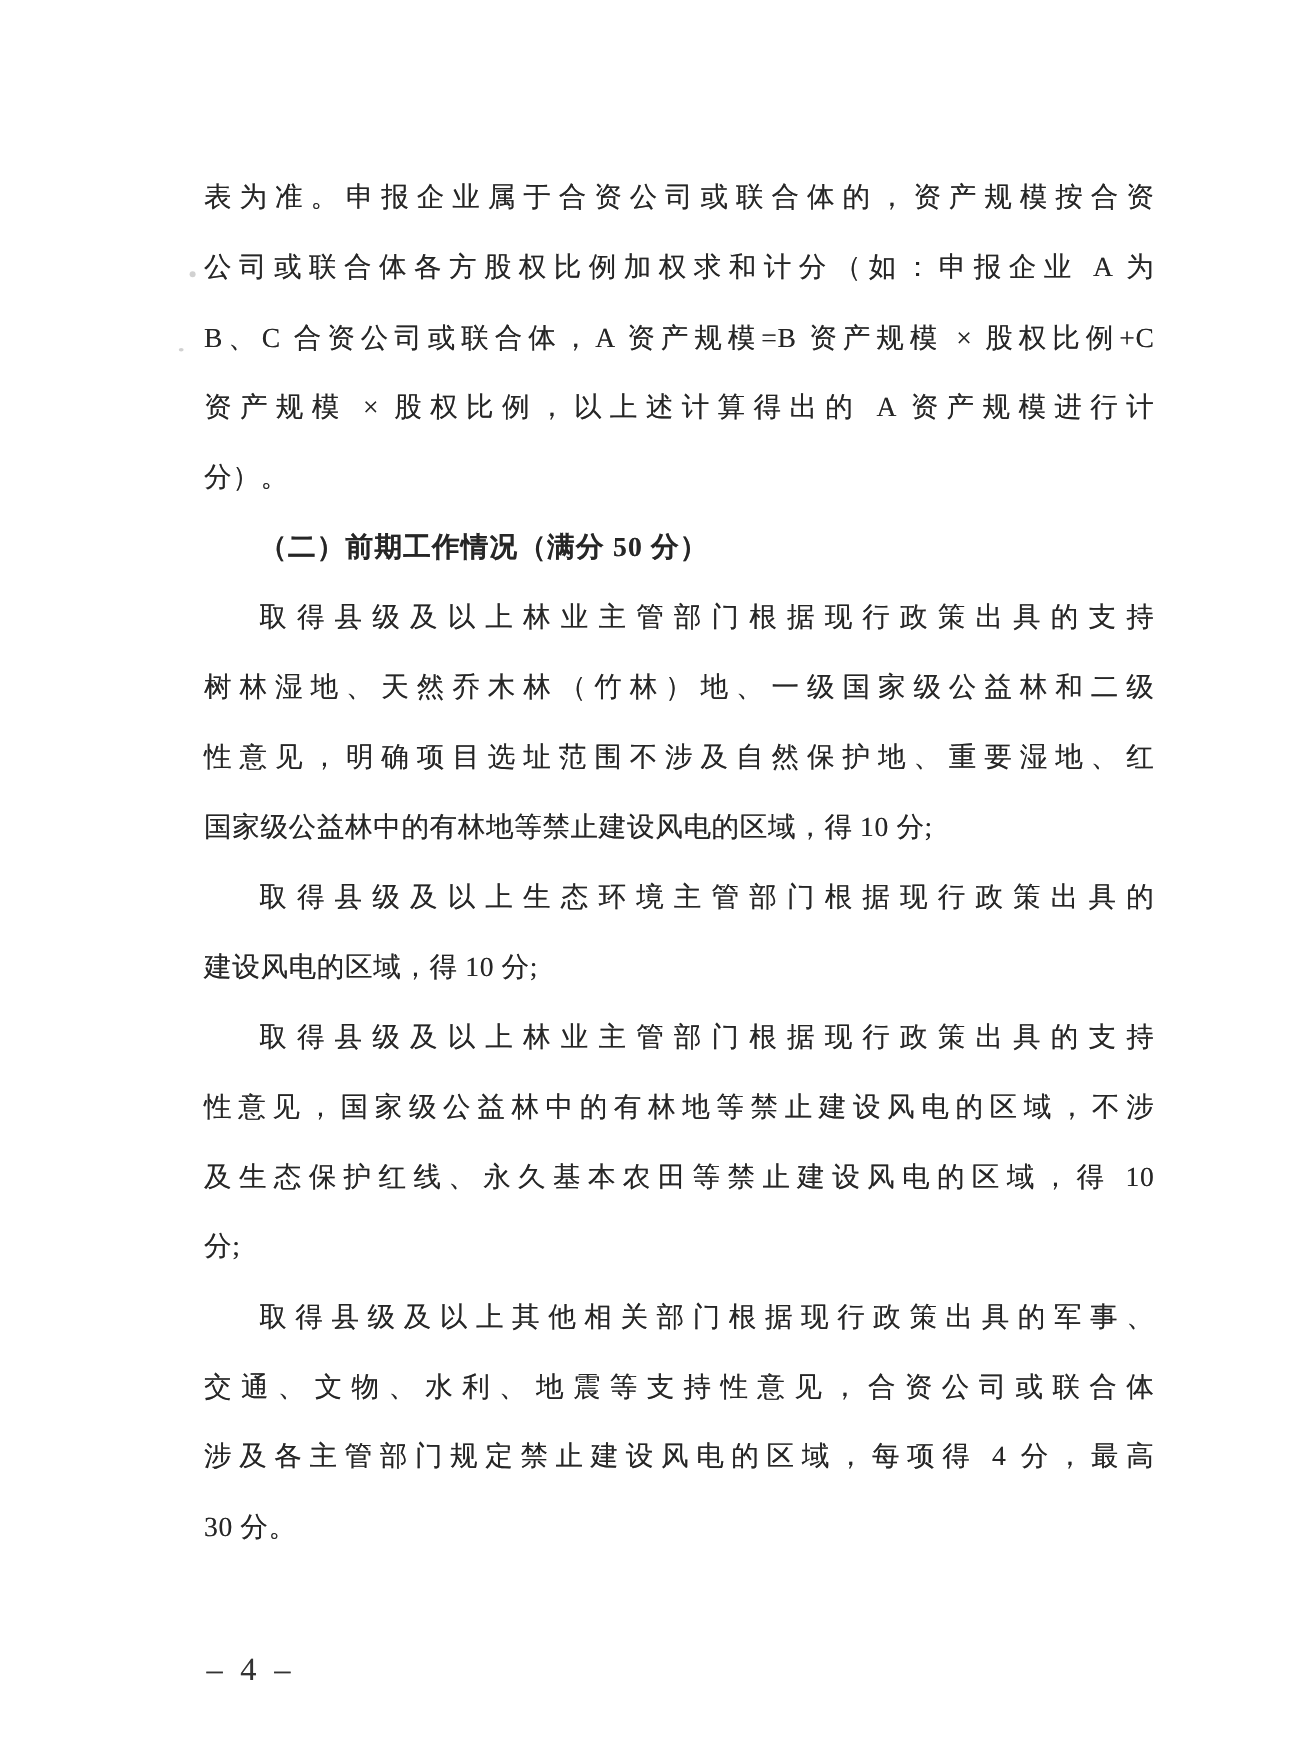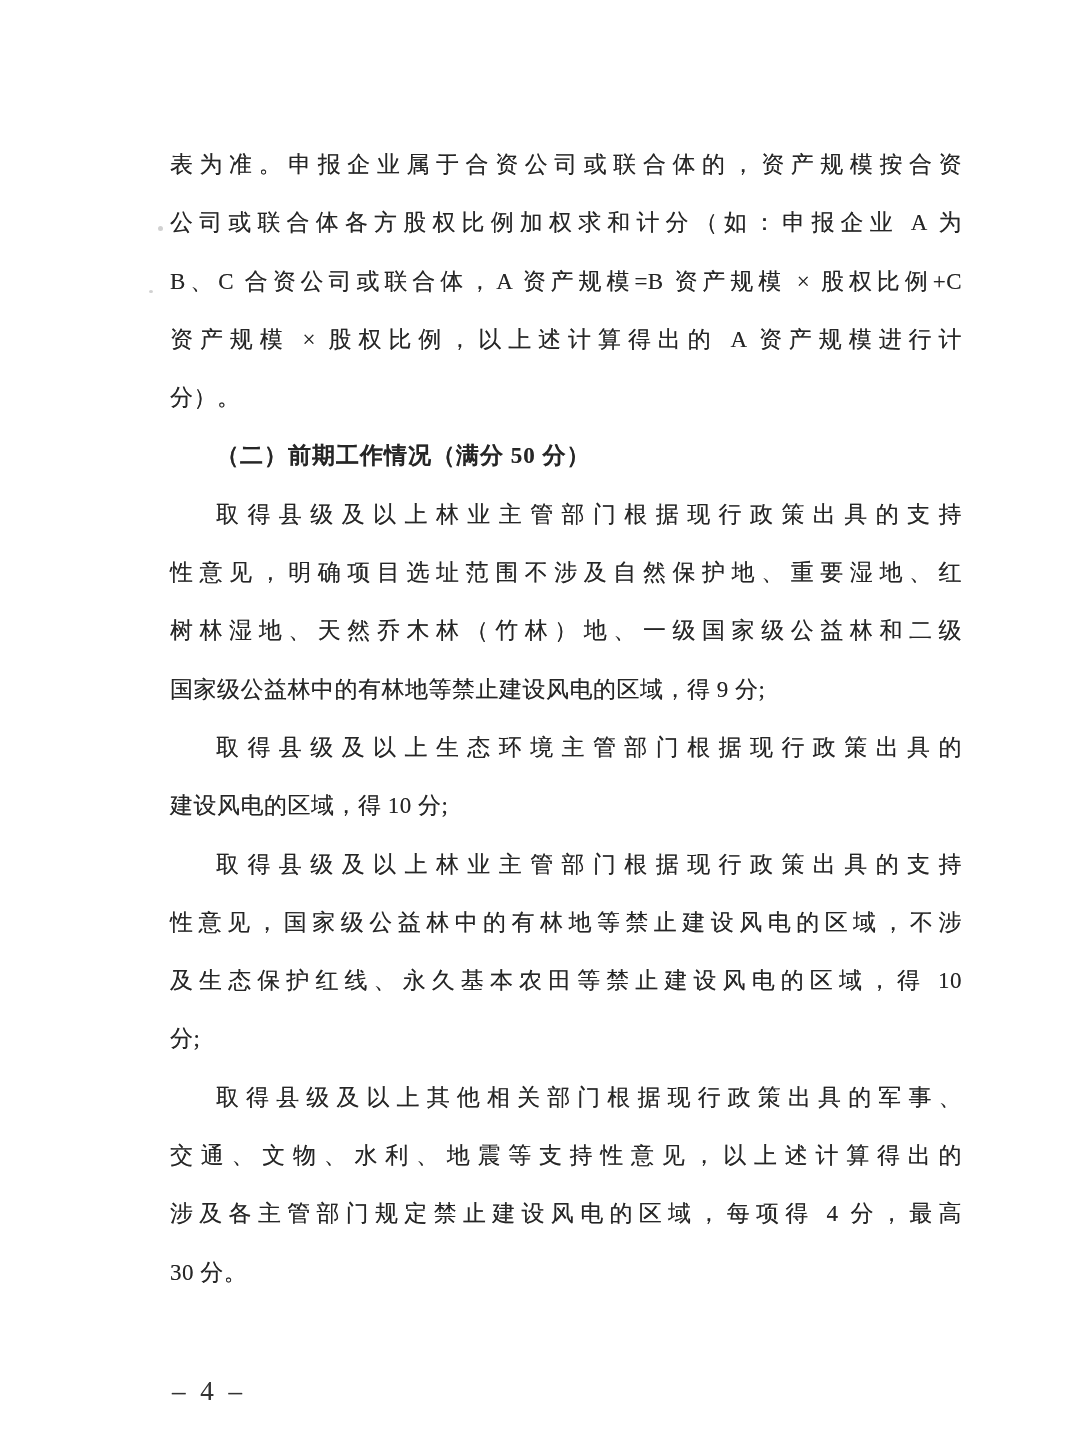"性意见，明确项目选址范围不涉及自然保护地、重要湿地、红" div.line { order: before "树林湿地、天然乔木林（竹林）地、一级国家级公益林和二级" -> after "树林湿地、天然乔木林（竹林）地、一级国家级公益林和二级" }
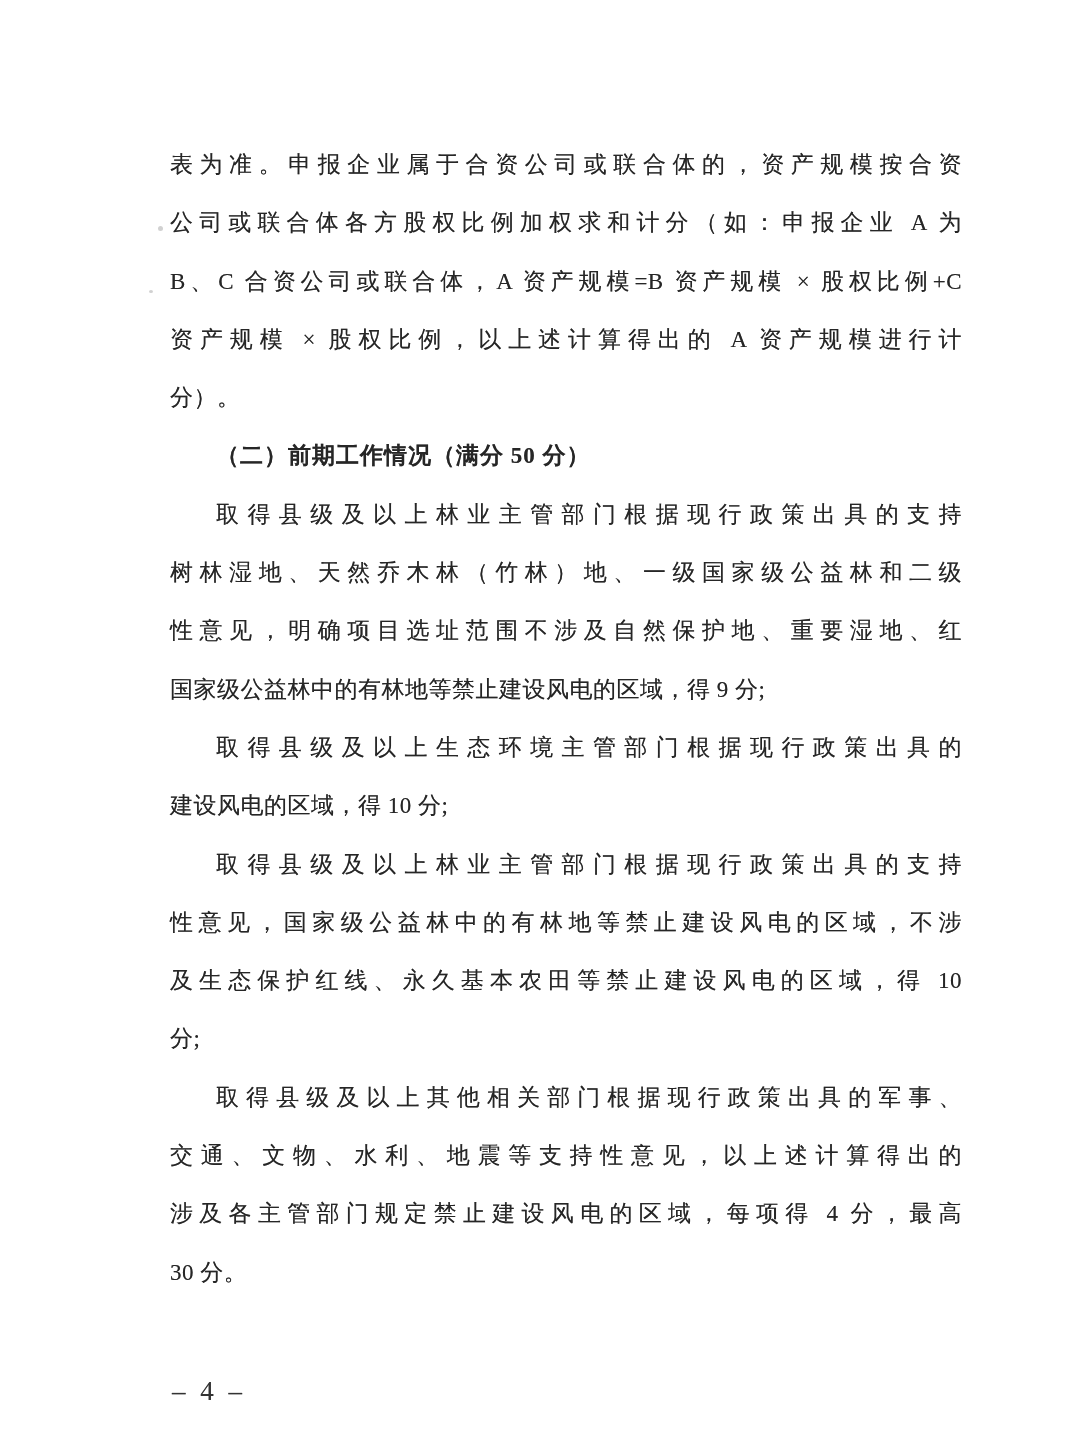"国家级公益林中的有林地等禁止建设风电的区域，得 9 分;" div.line { text: 9 -> 10 }
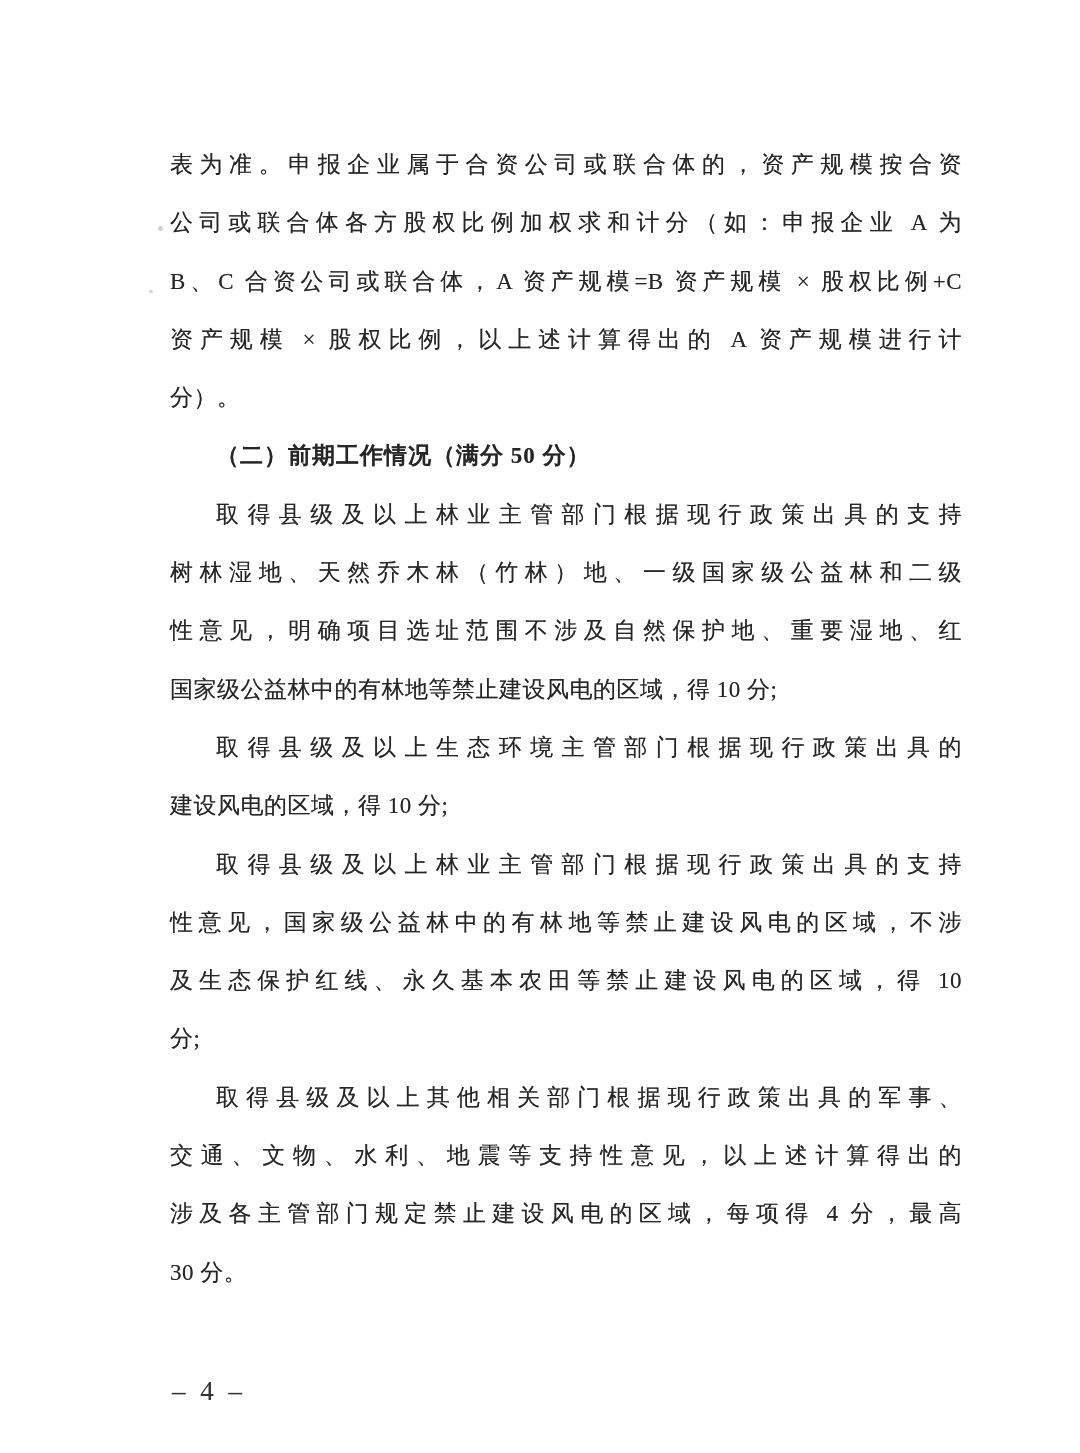"交通、文物、水利、地震等支持性意见，以上述计算得出的" div.line { text: 以上述计算得出的 -> 合资公司或联合体 }
